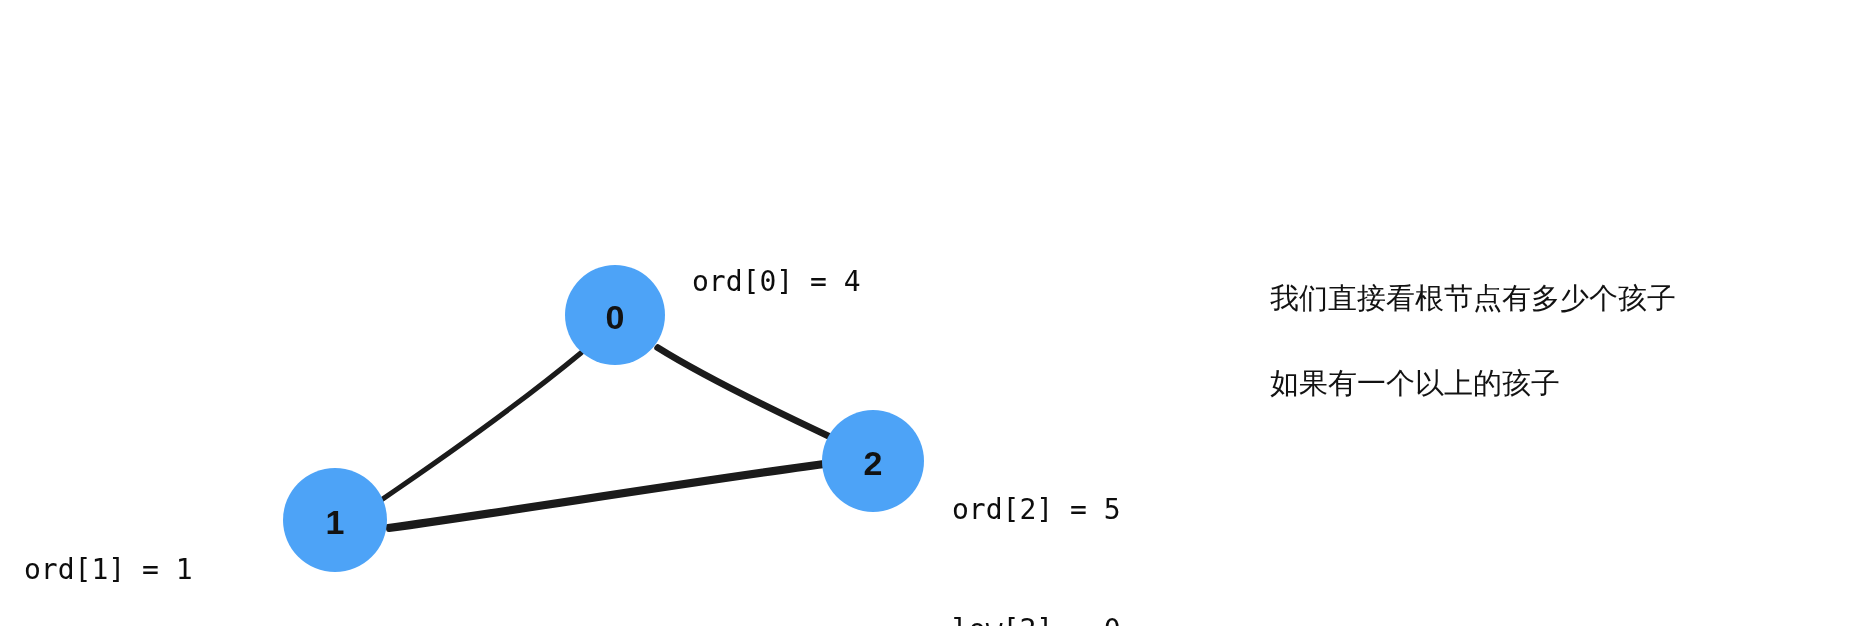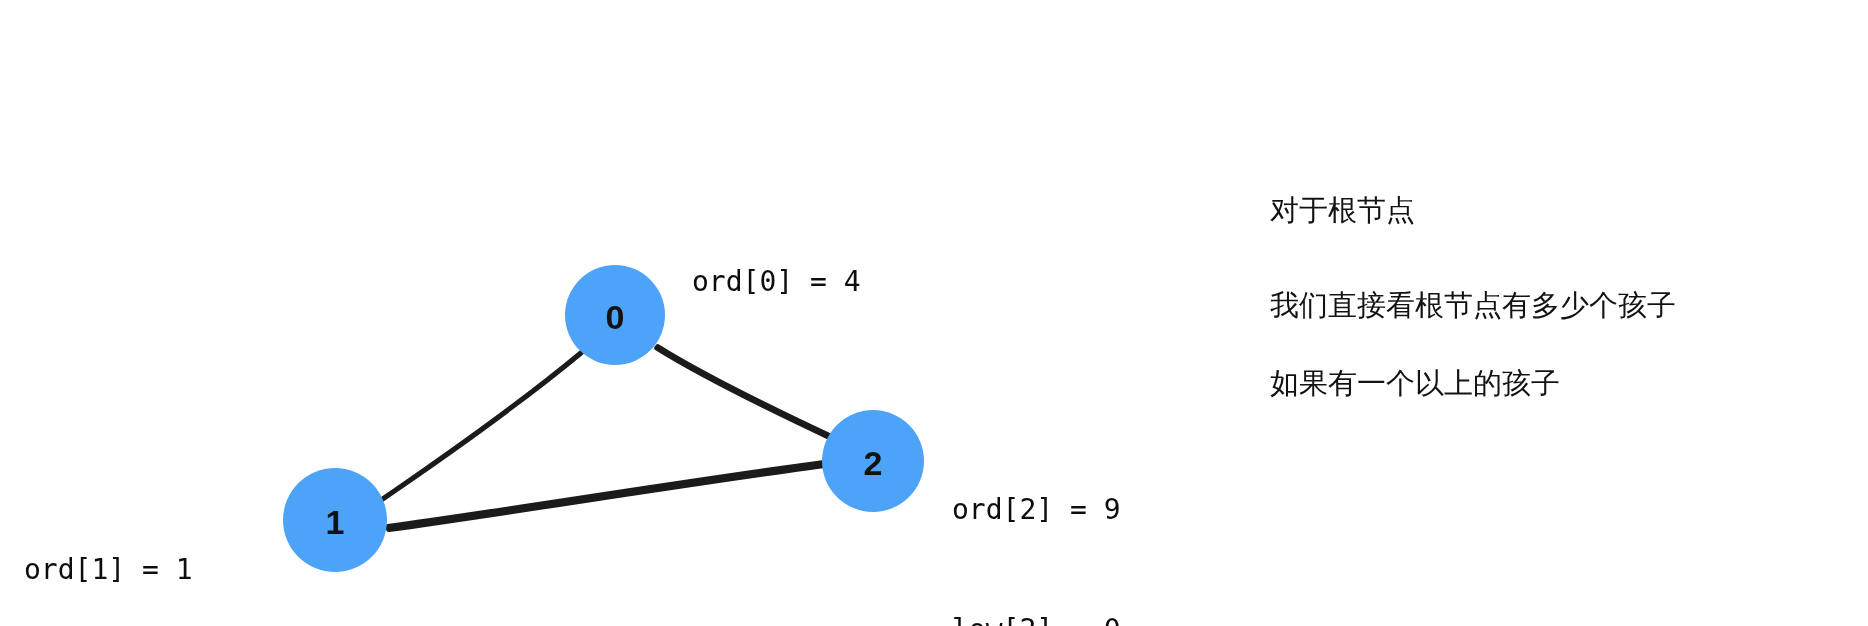"对于根节点" div.note-line { html: <div>对于根节点</div> -> none }
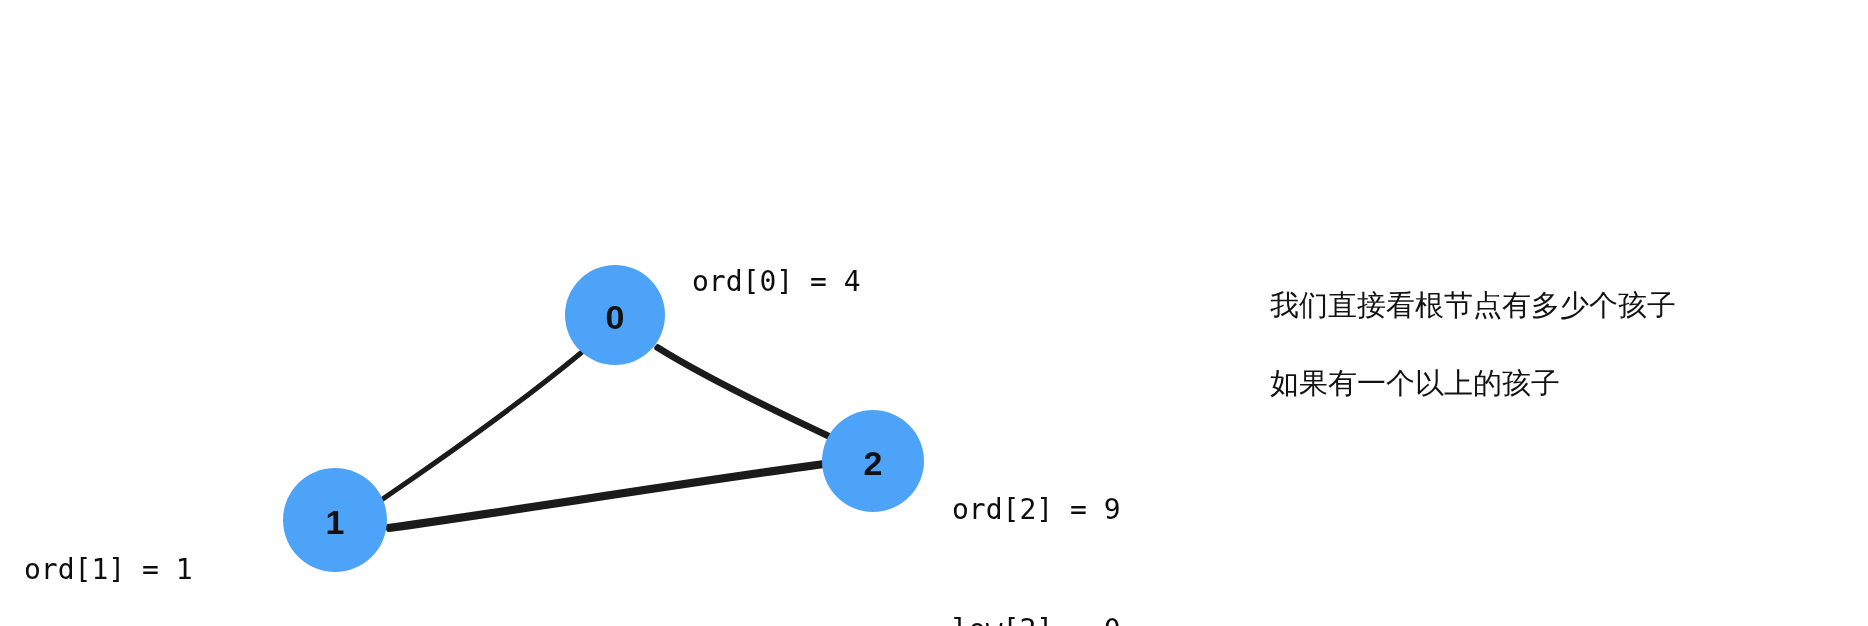"我们直接看根节点有多少个孩子" div.note-line { top: 288px -> 281px }
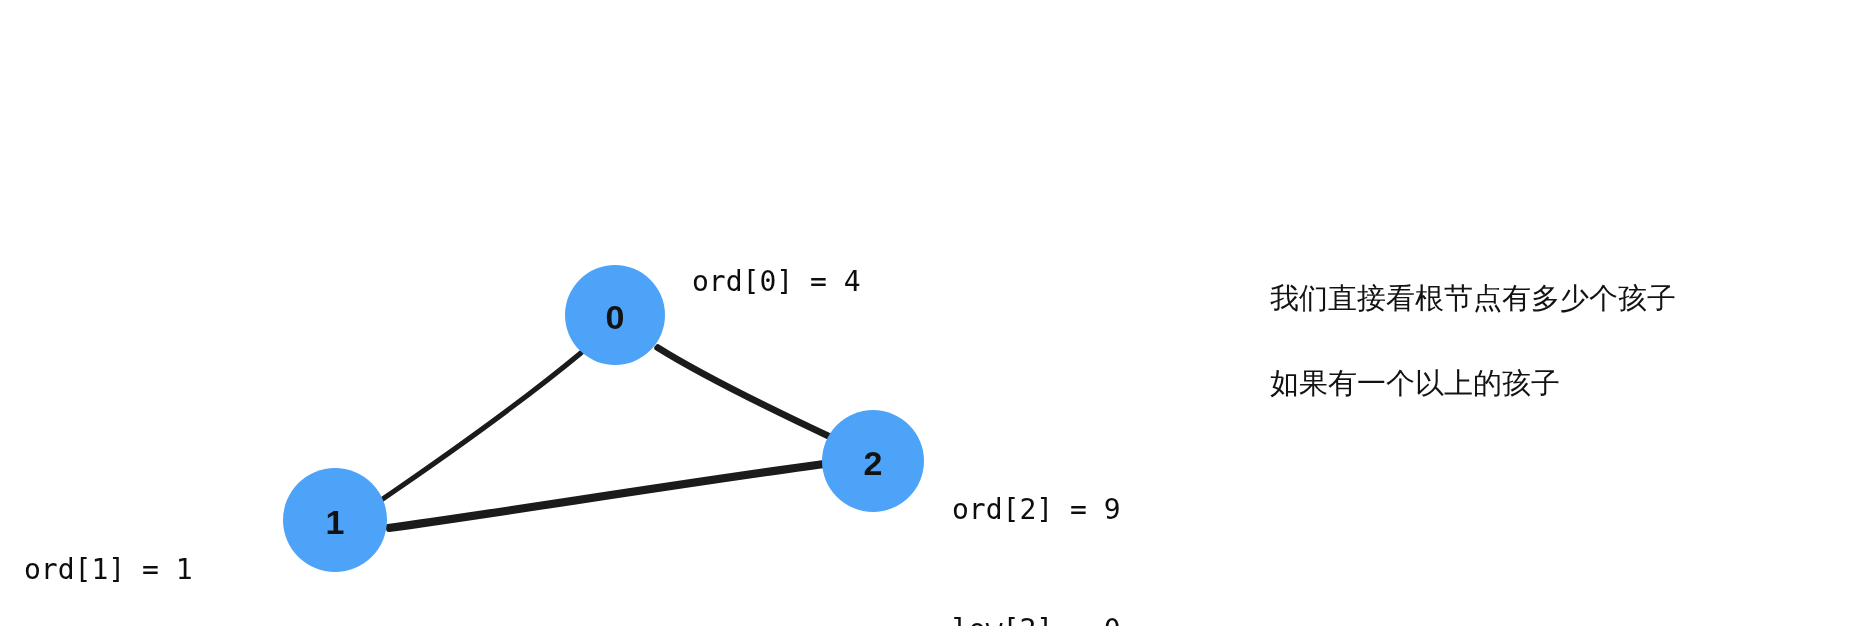"ord[2] = 9" span.var-line { text: 9 -> 5 }
